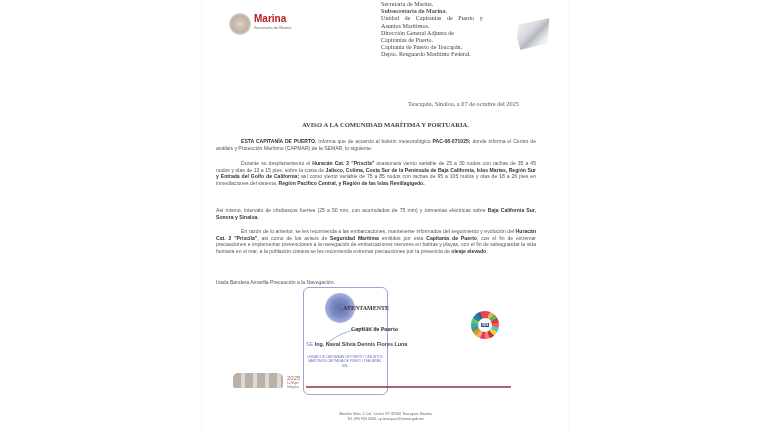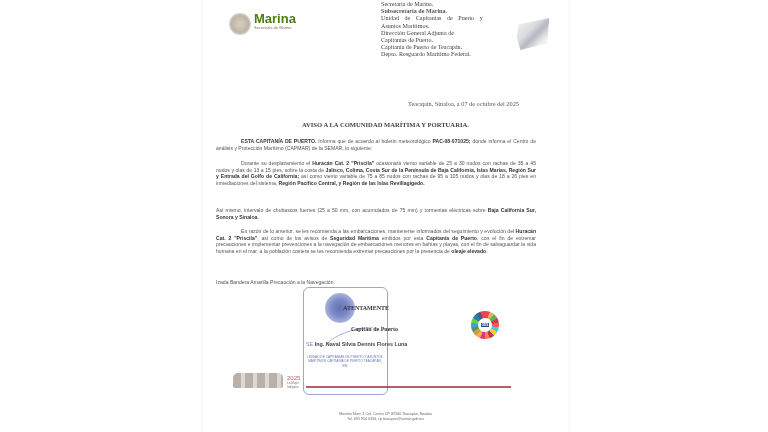"Marina" .logo-title { color: #4d7c0f -> #b91c1c; font-size: 13px -> 10px }
